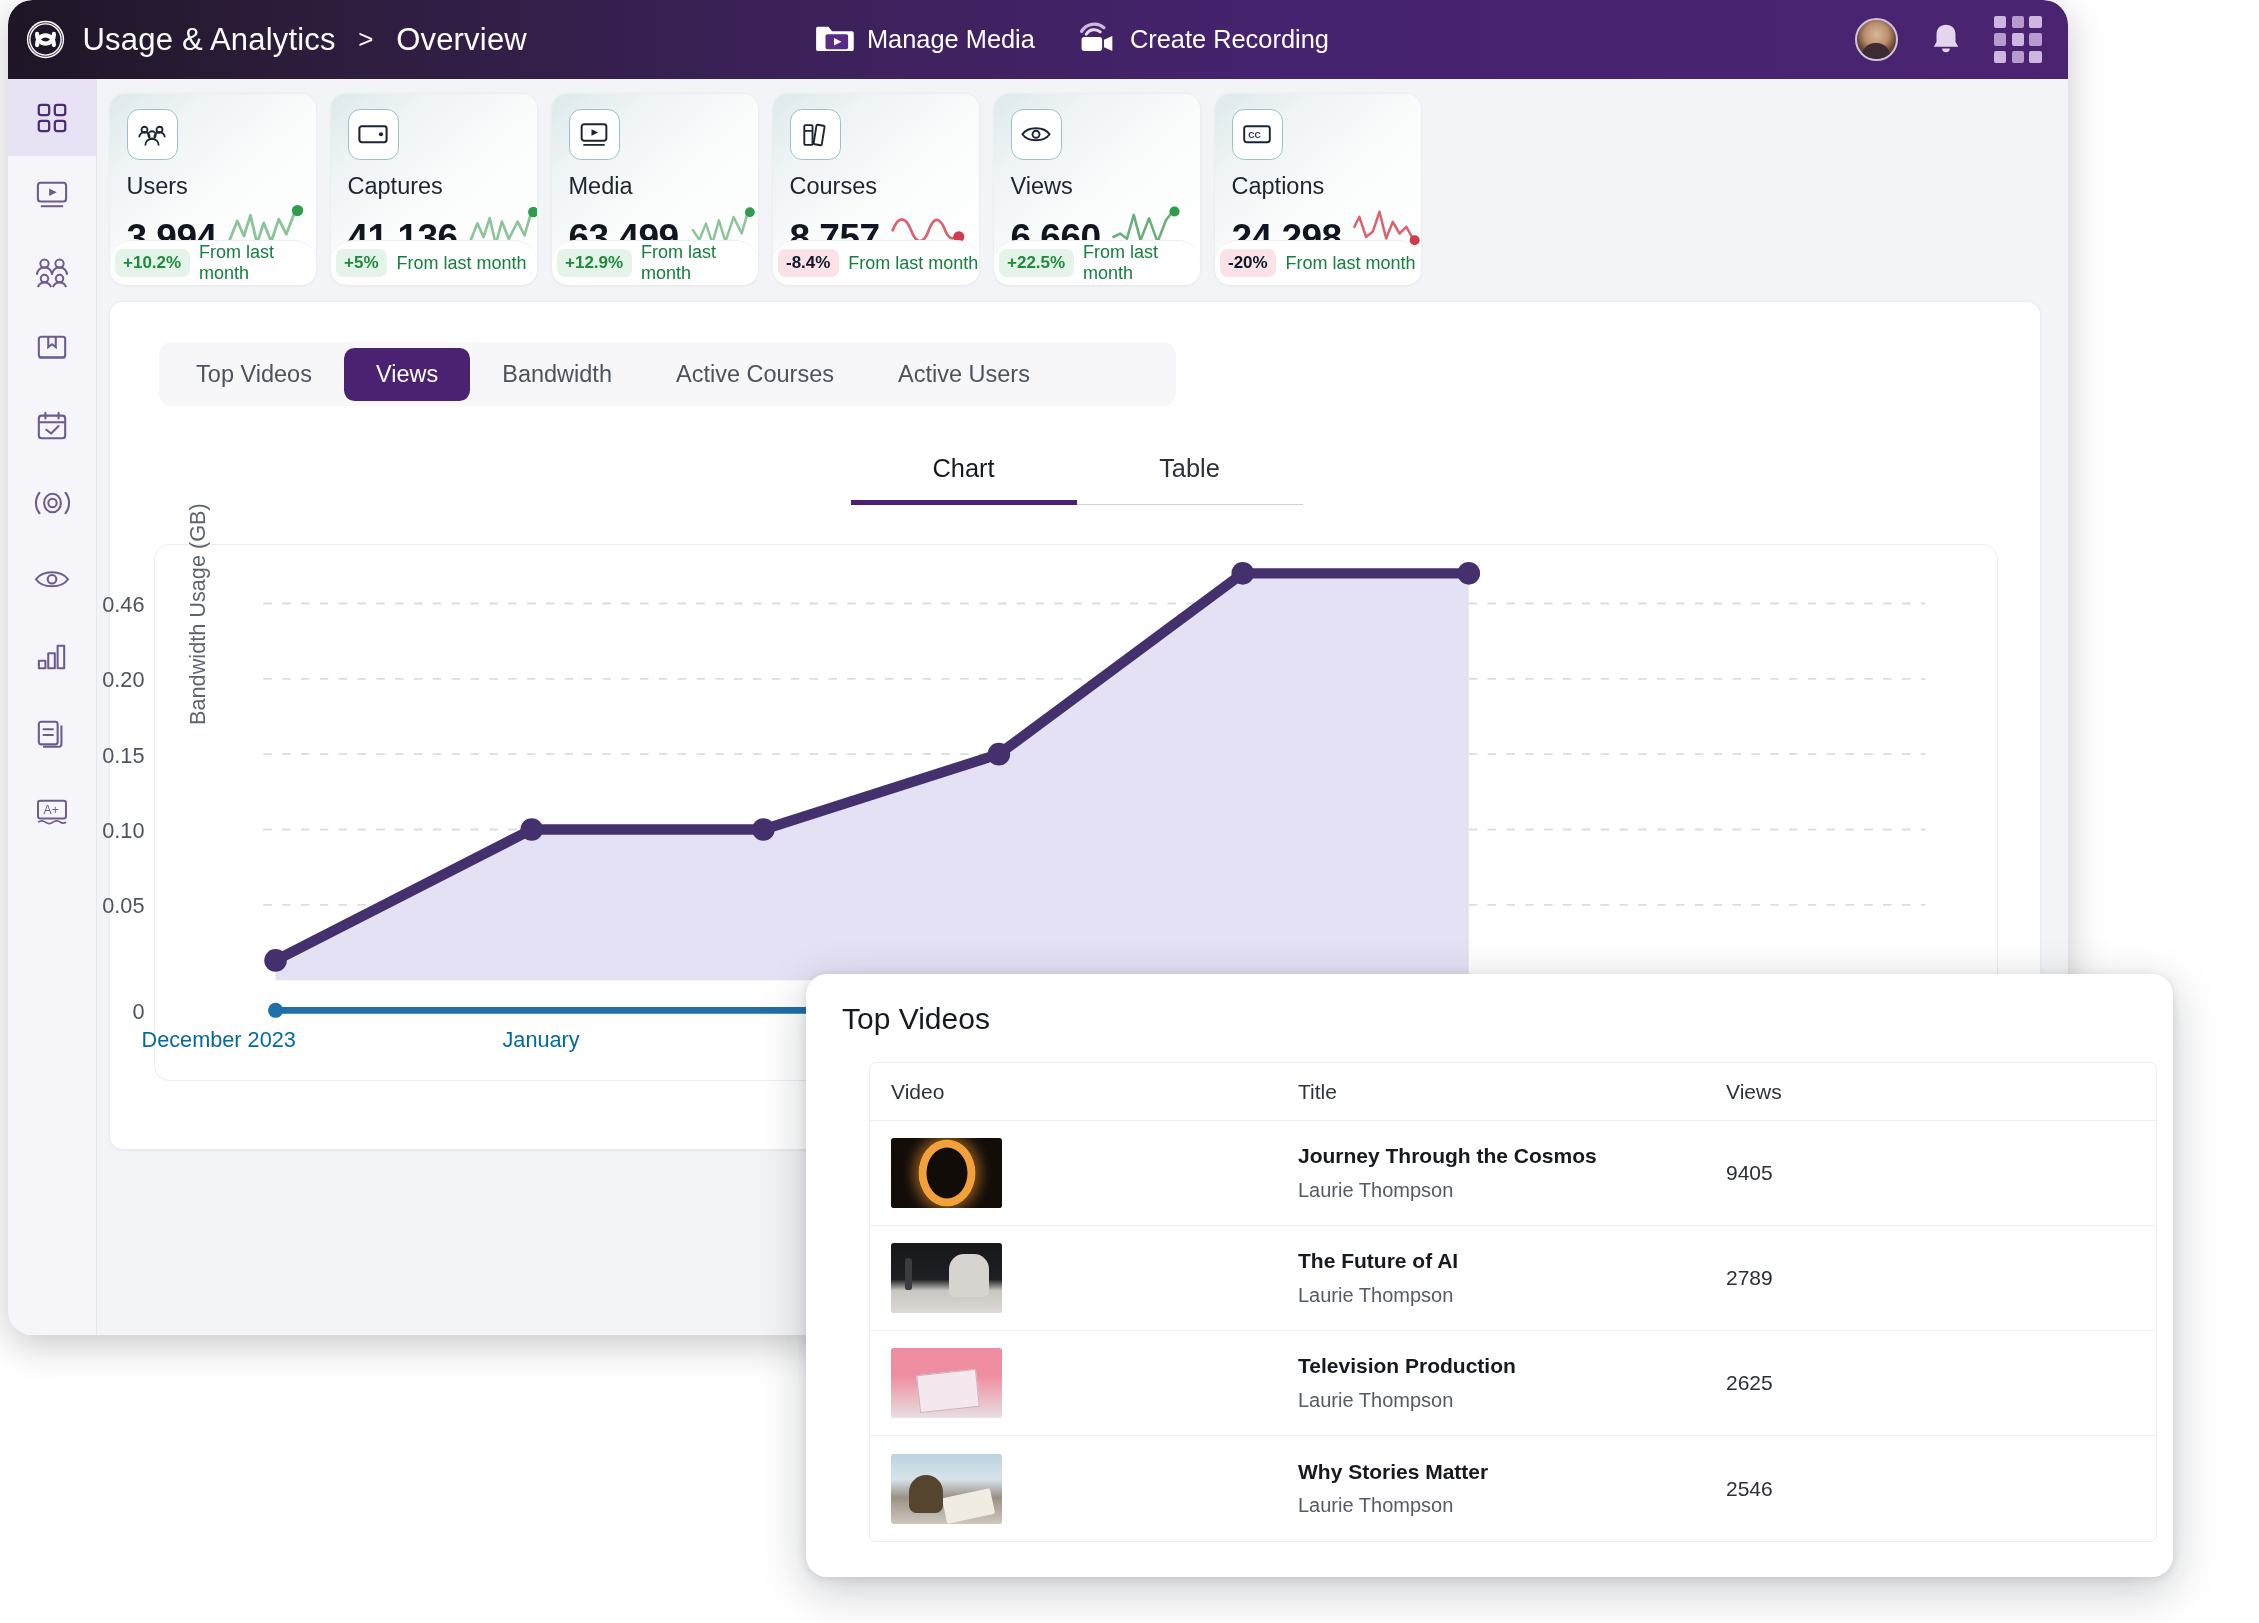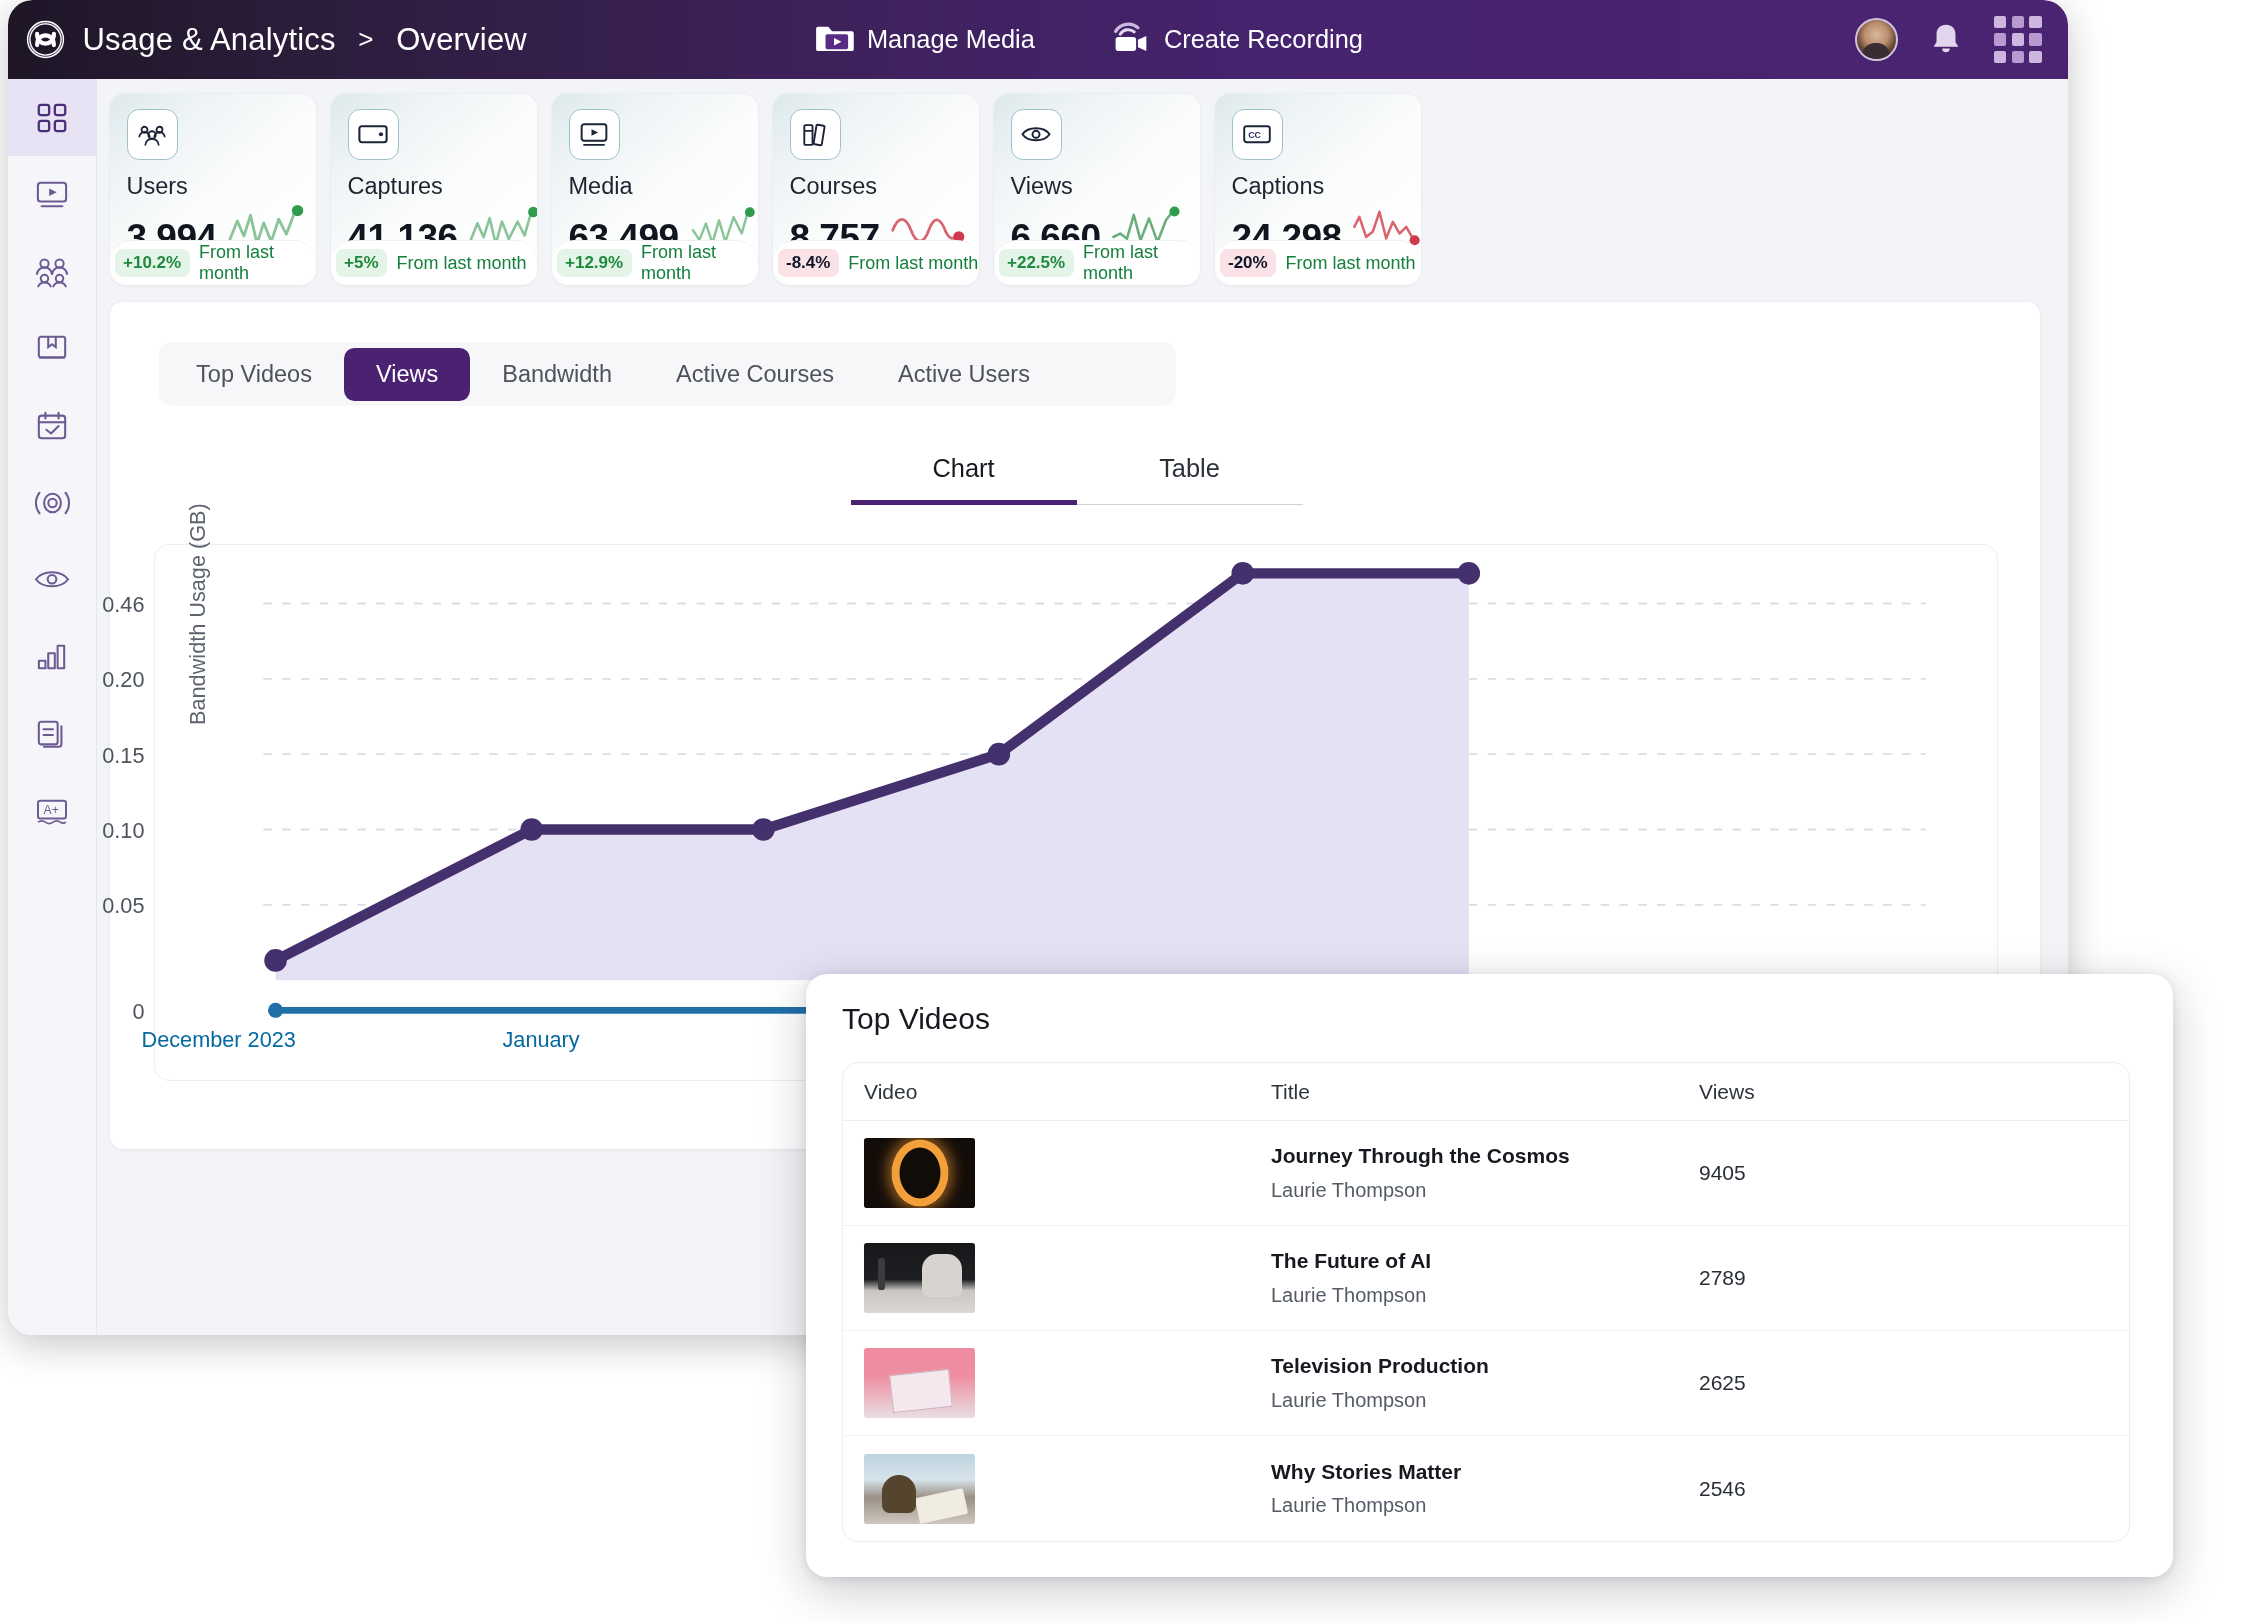"Manage Media" .topnav { gap: 75px -> 41px }
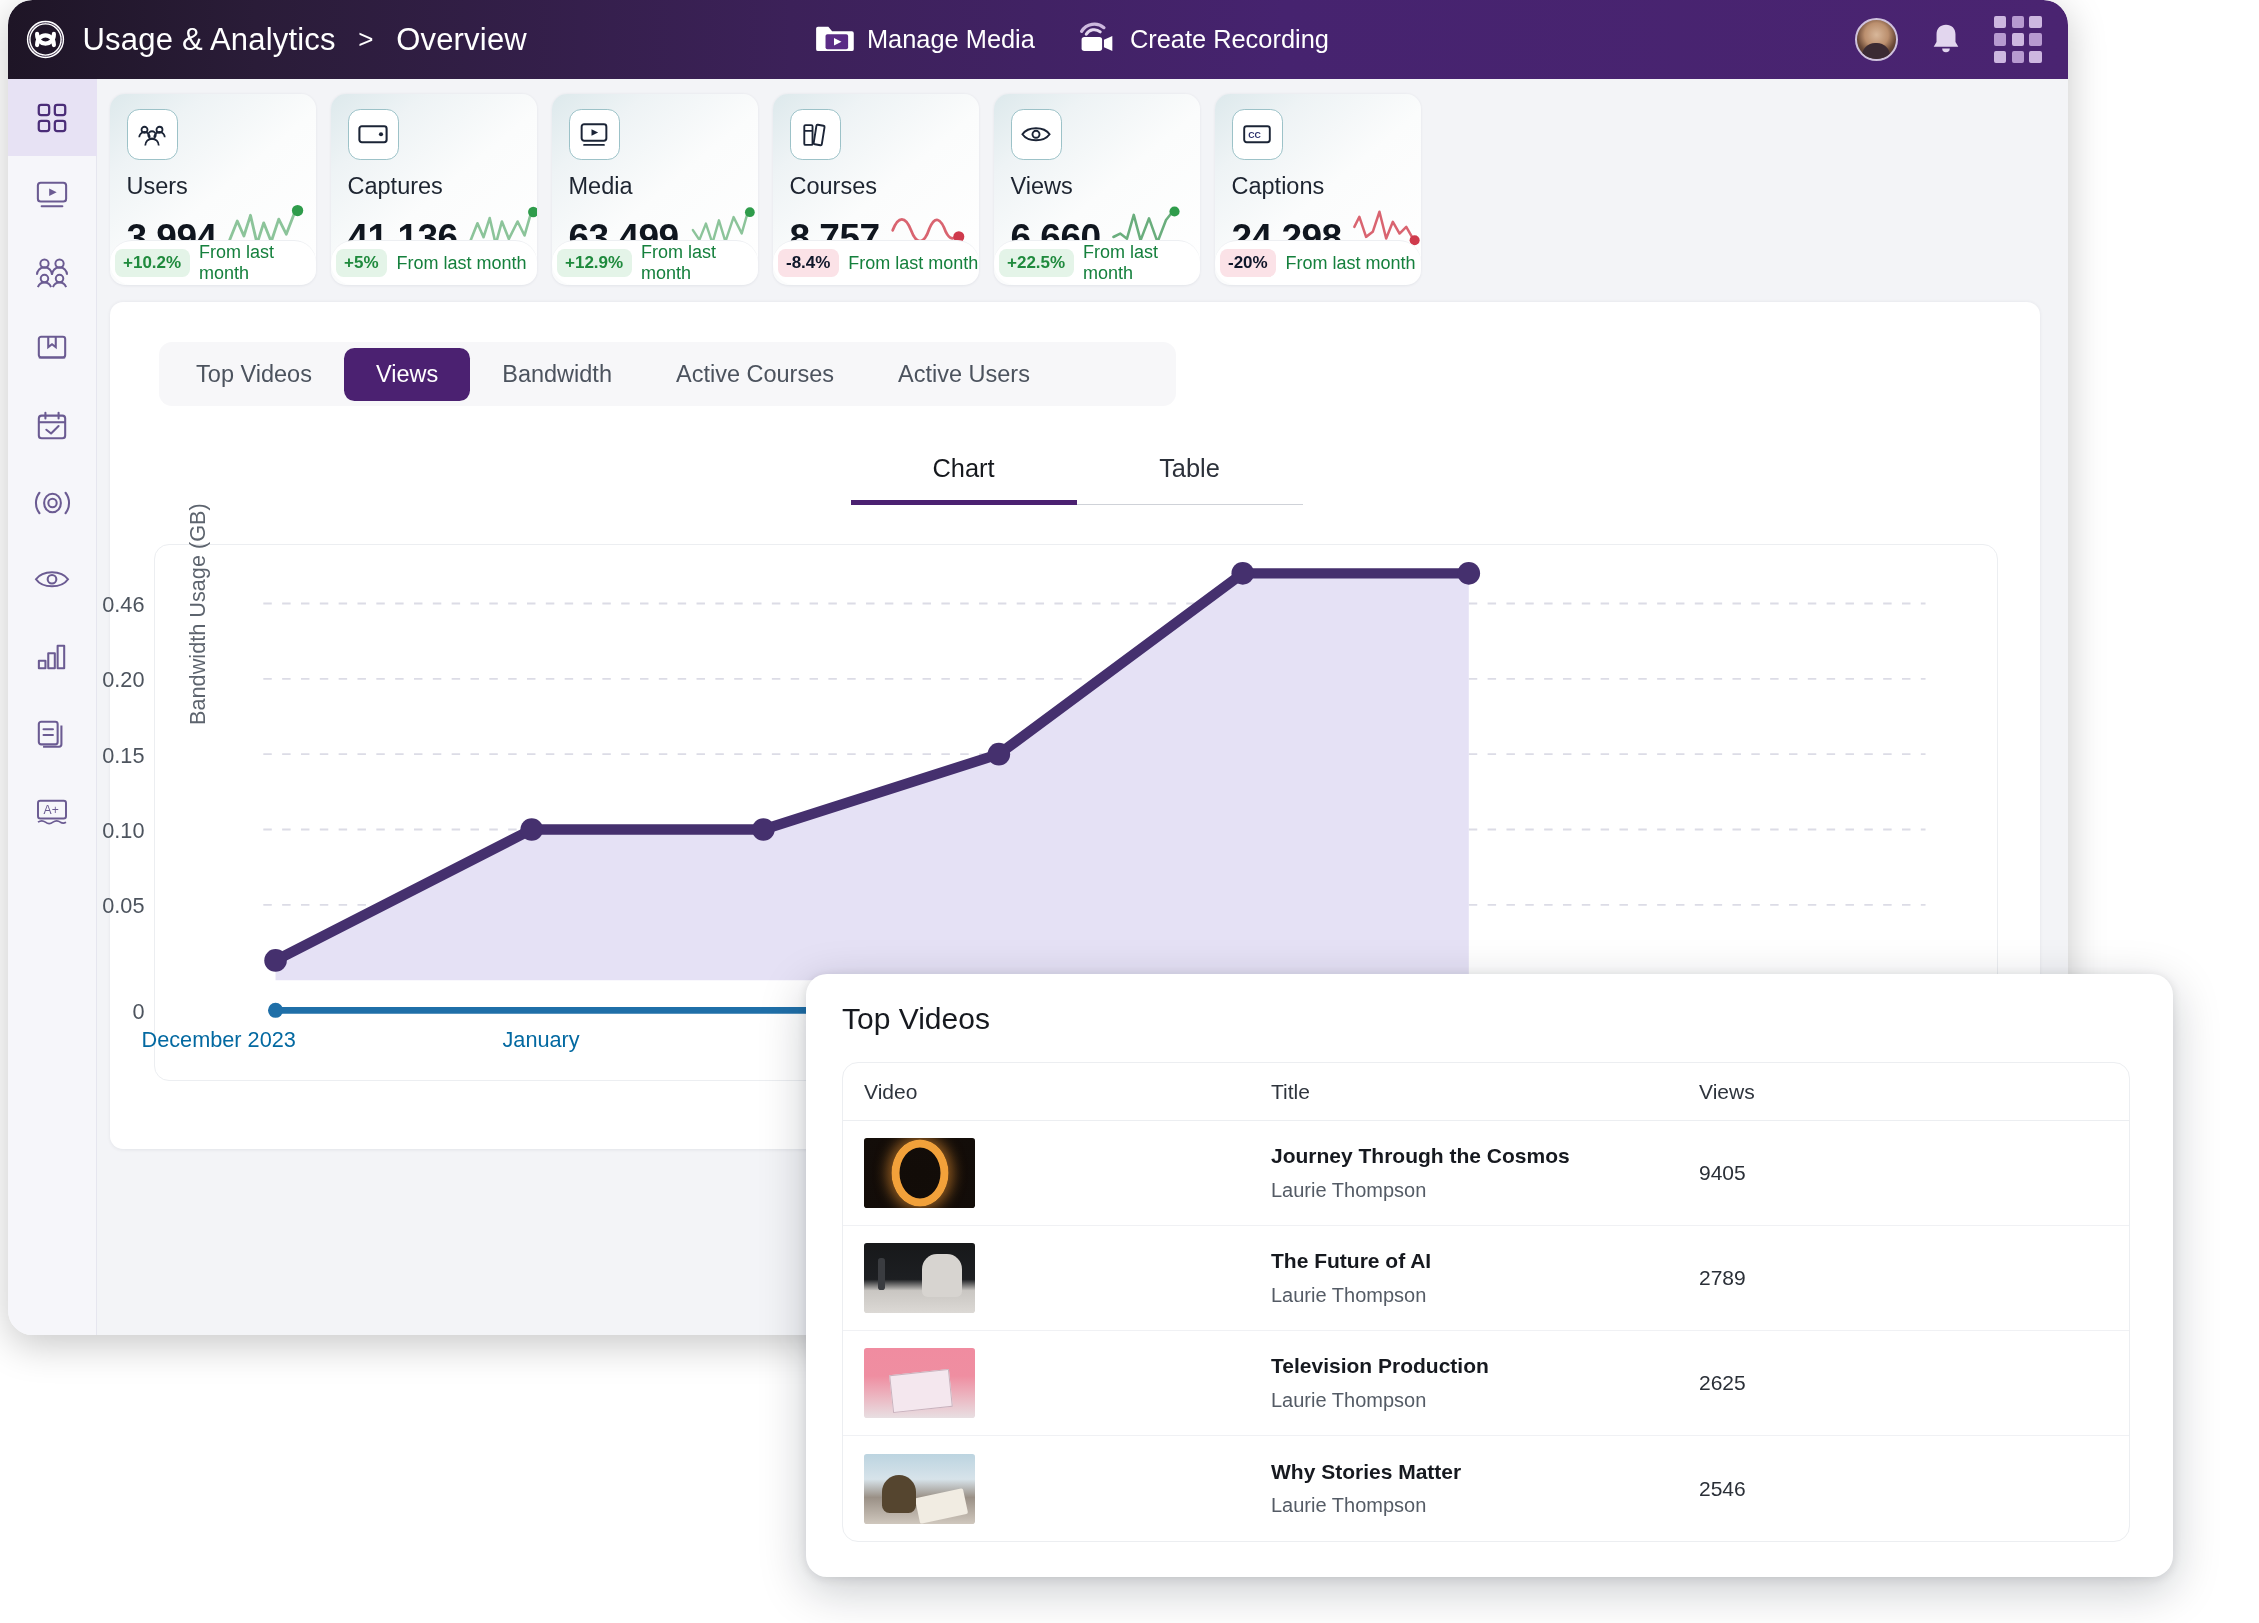"Video" .tv-table { border-radius: 16px -> 7px; margin-left: none -> 27px }
